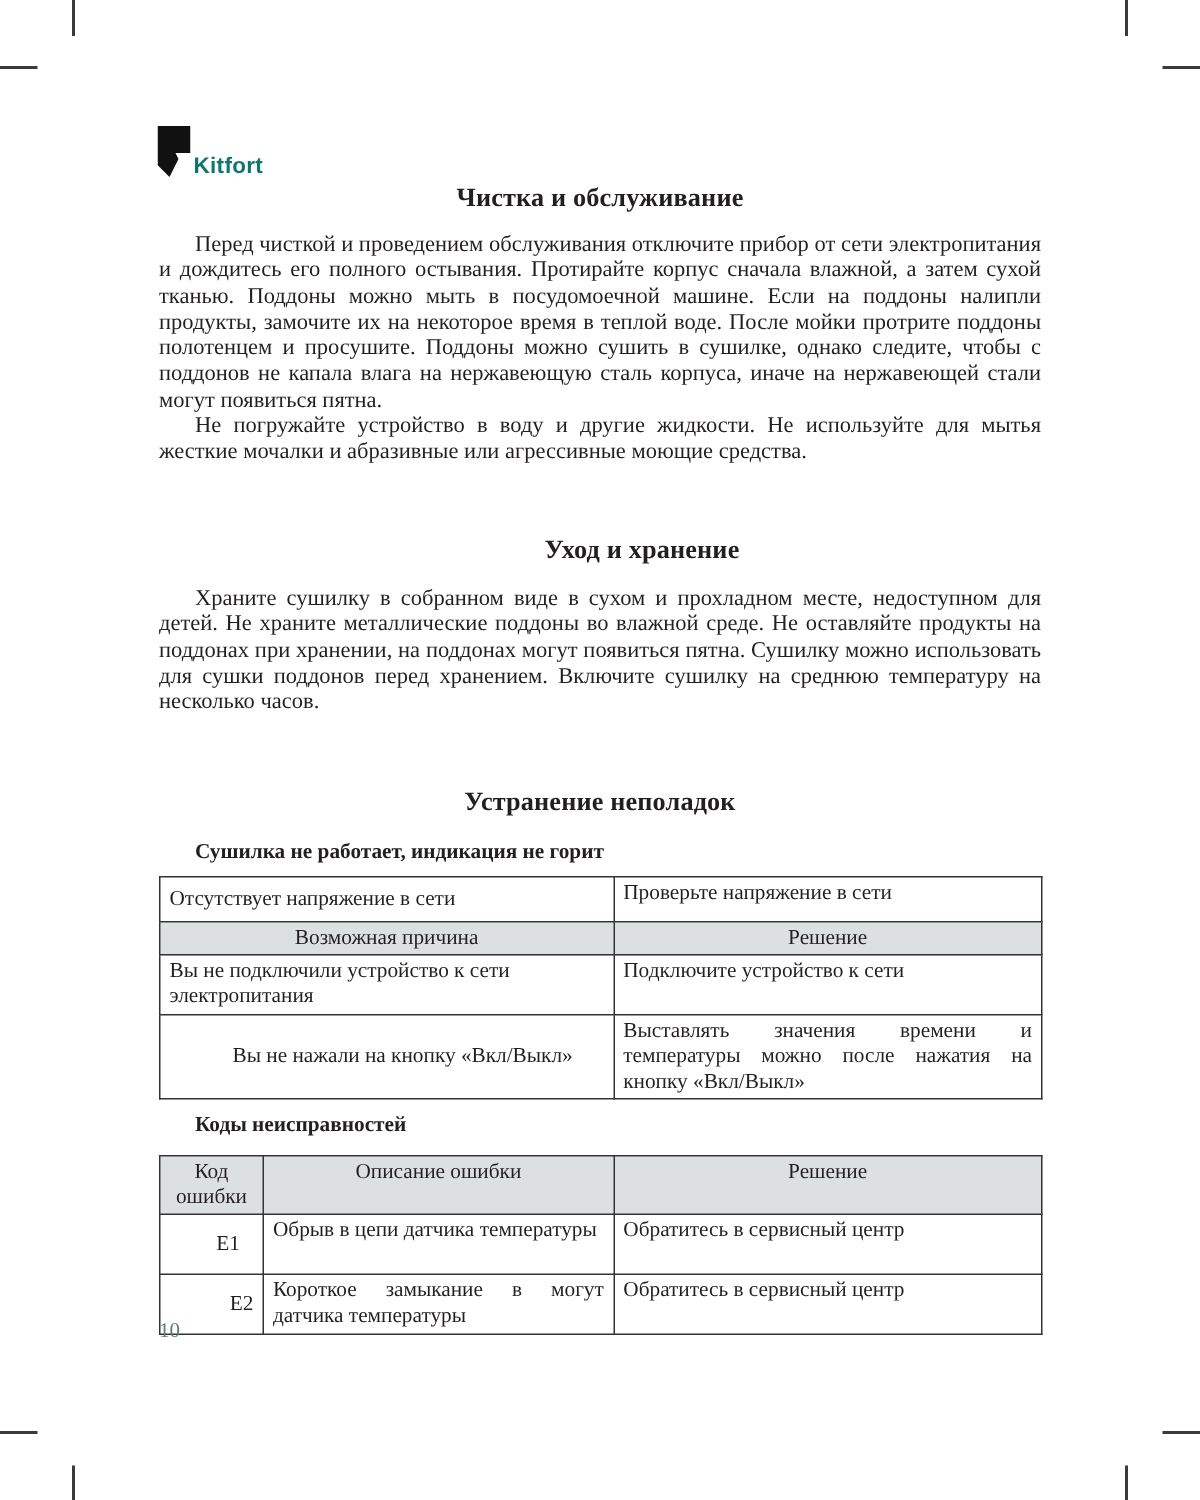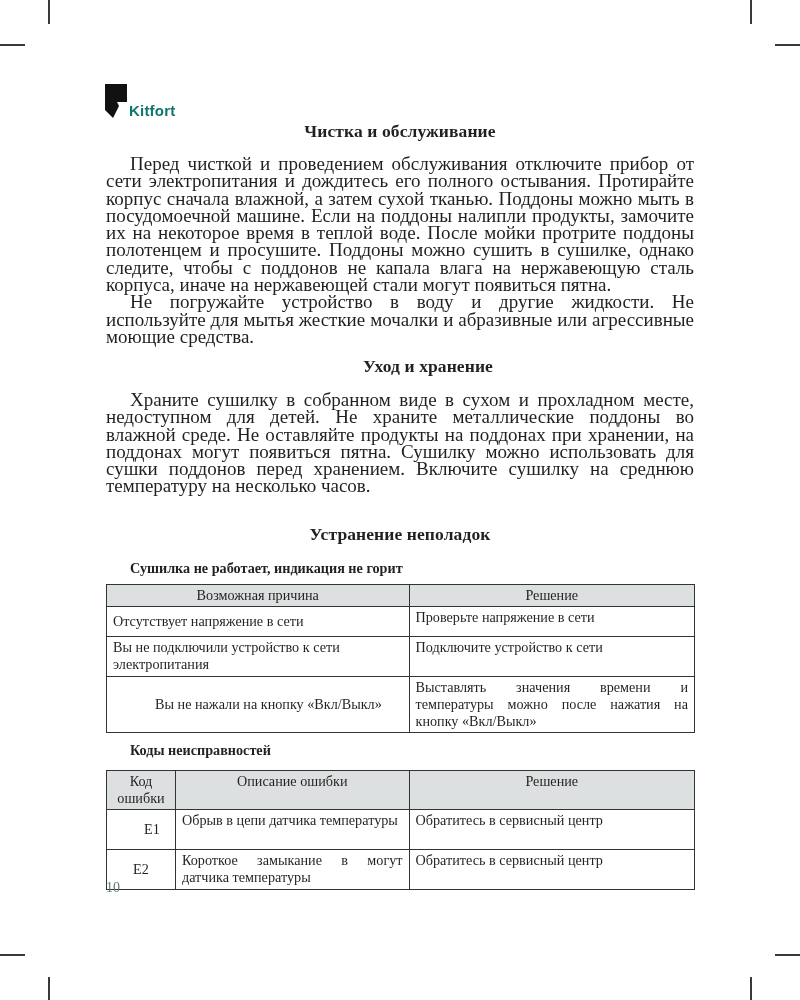"Перед чисткой и проведением обслуживания" .para { font-size: 19px -> 15px }
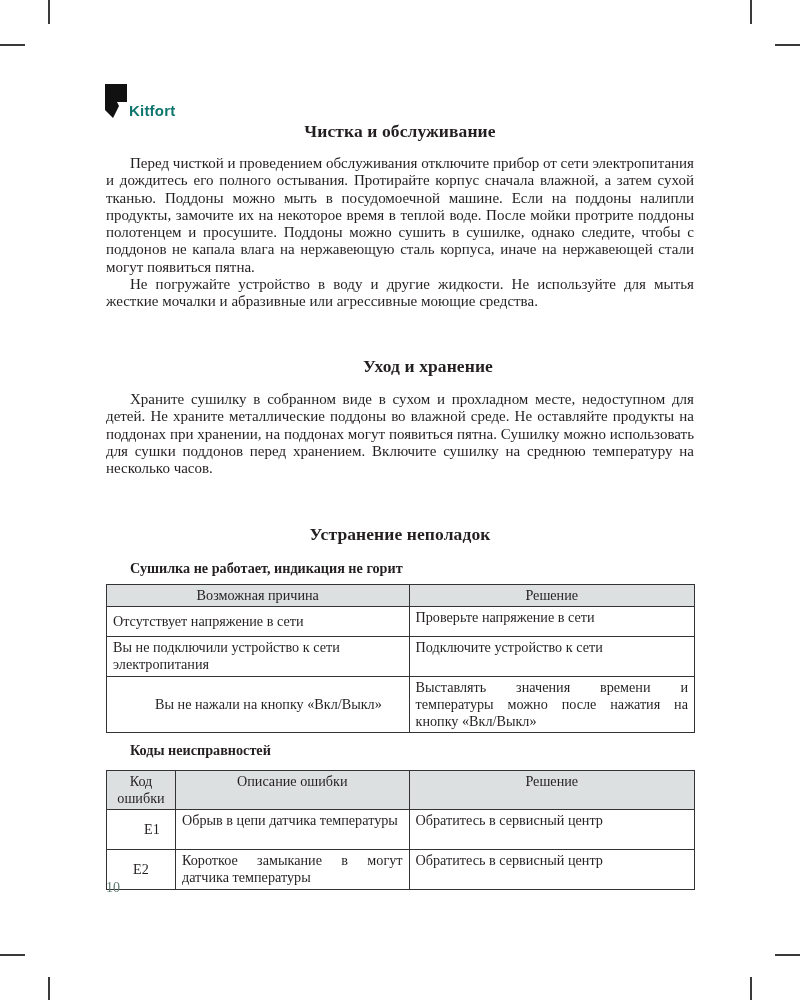"Возможная причина" tr { order: before "Отсутствует напряжение в сети" -> after "Отсутствует напряжение в сети" }
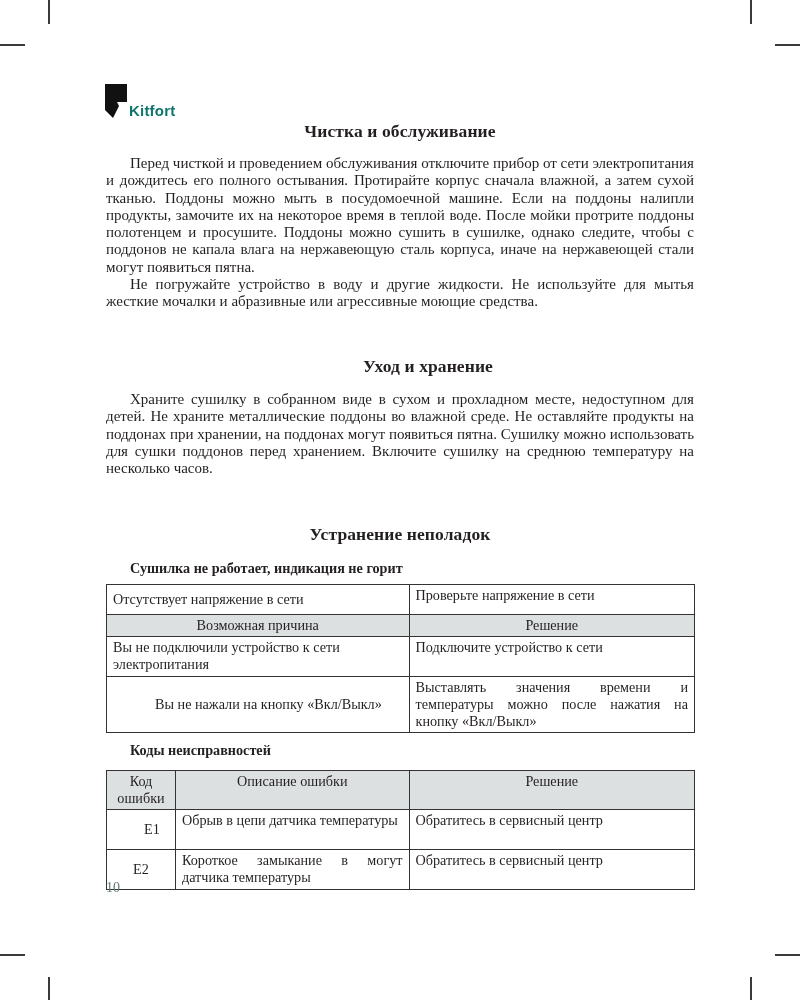"E2" td { text-align: center -> right }
